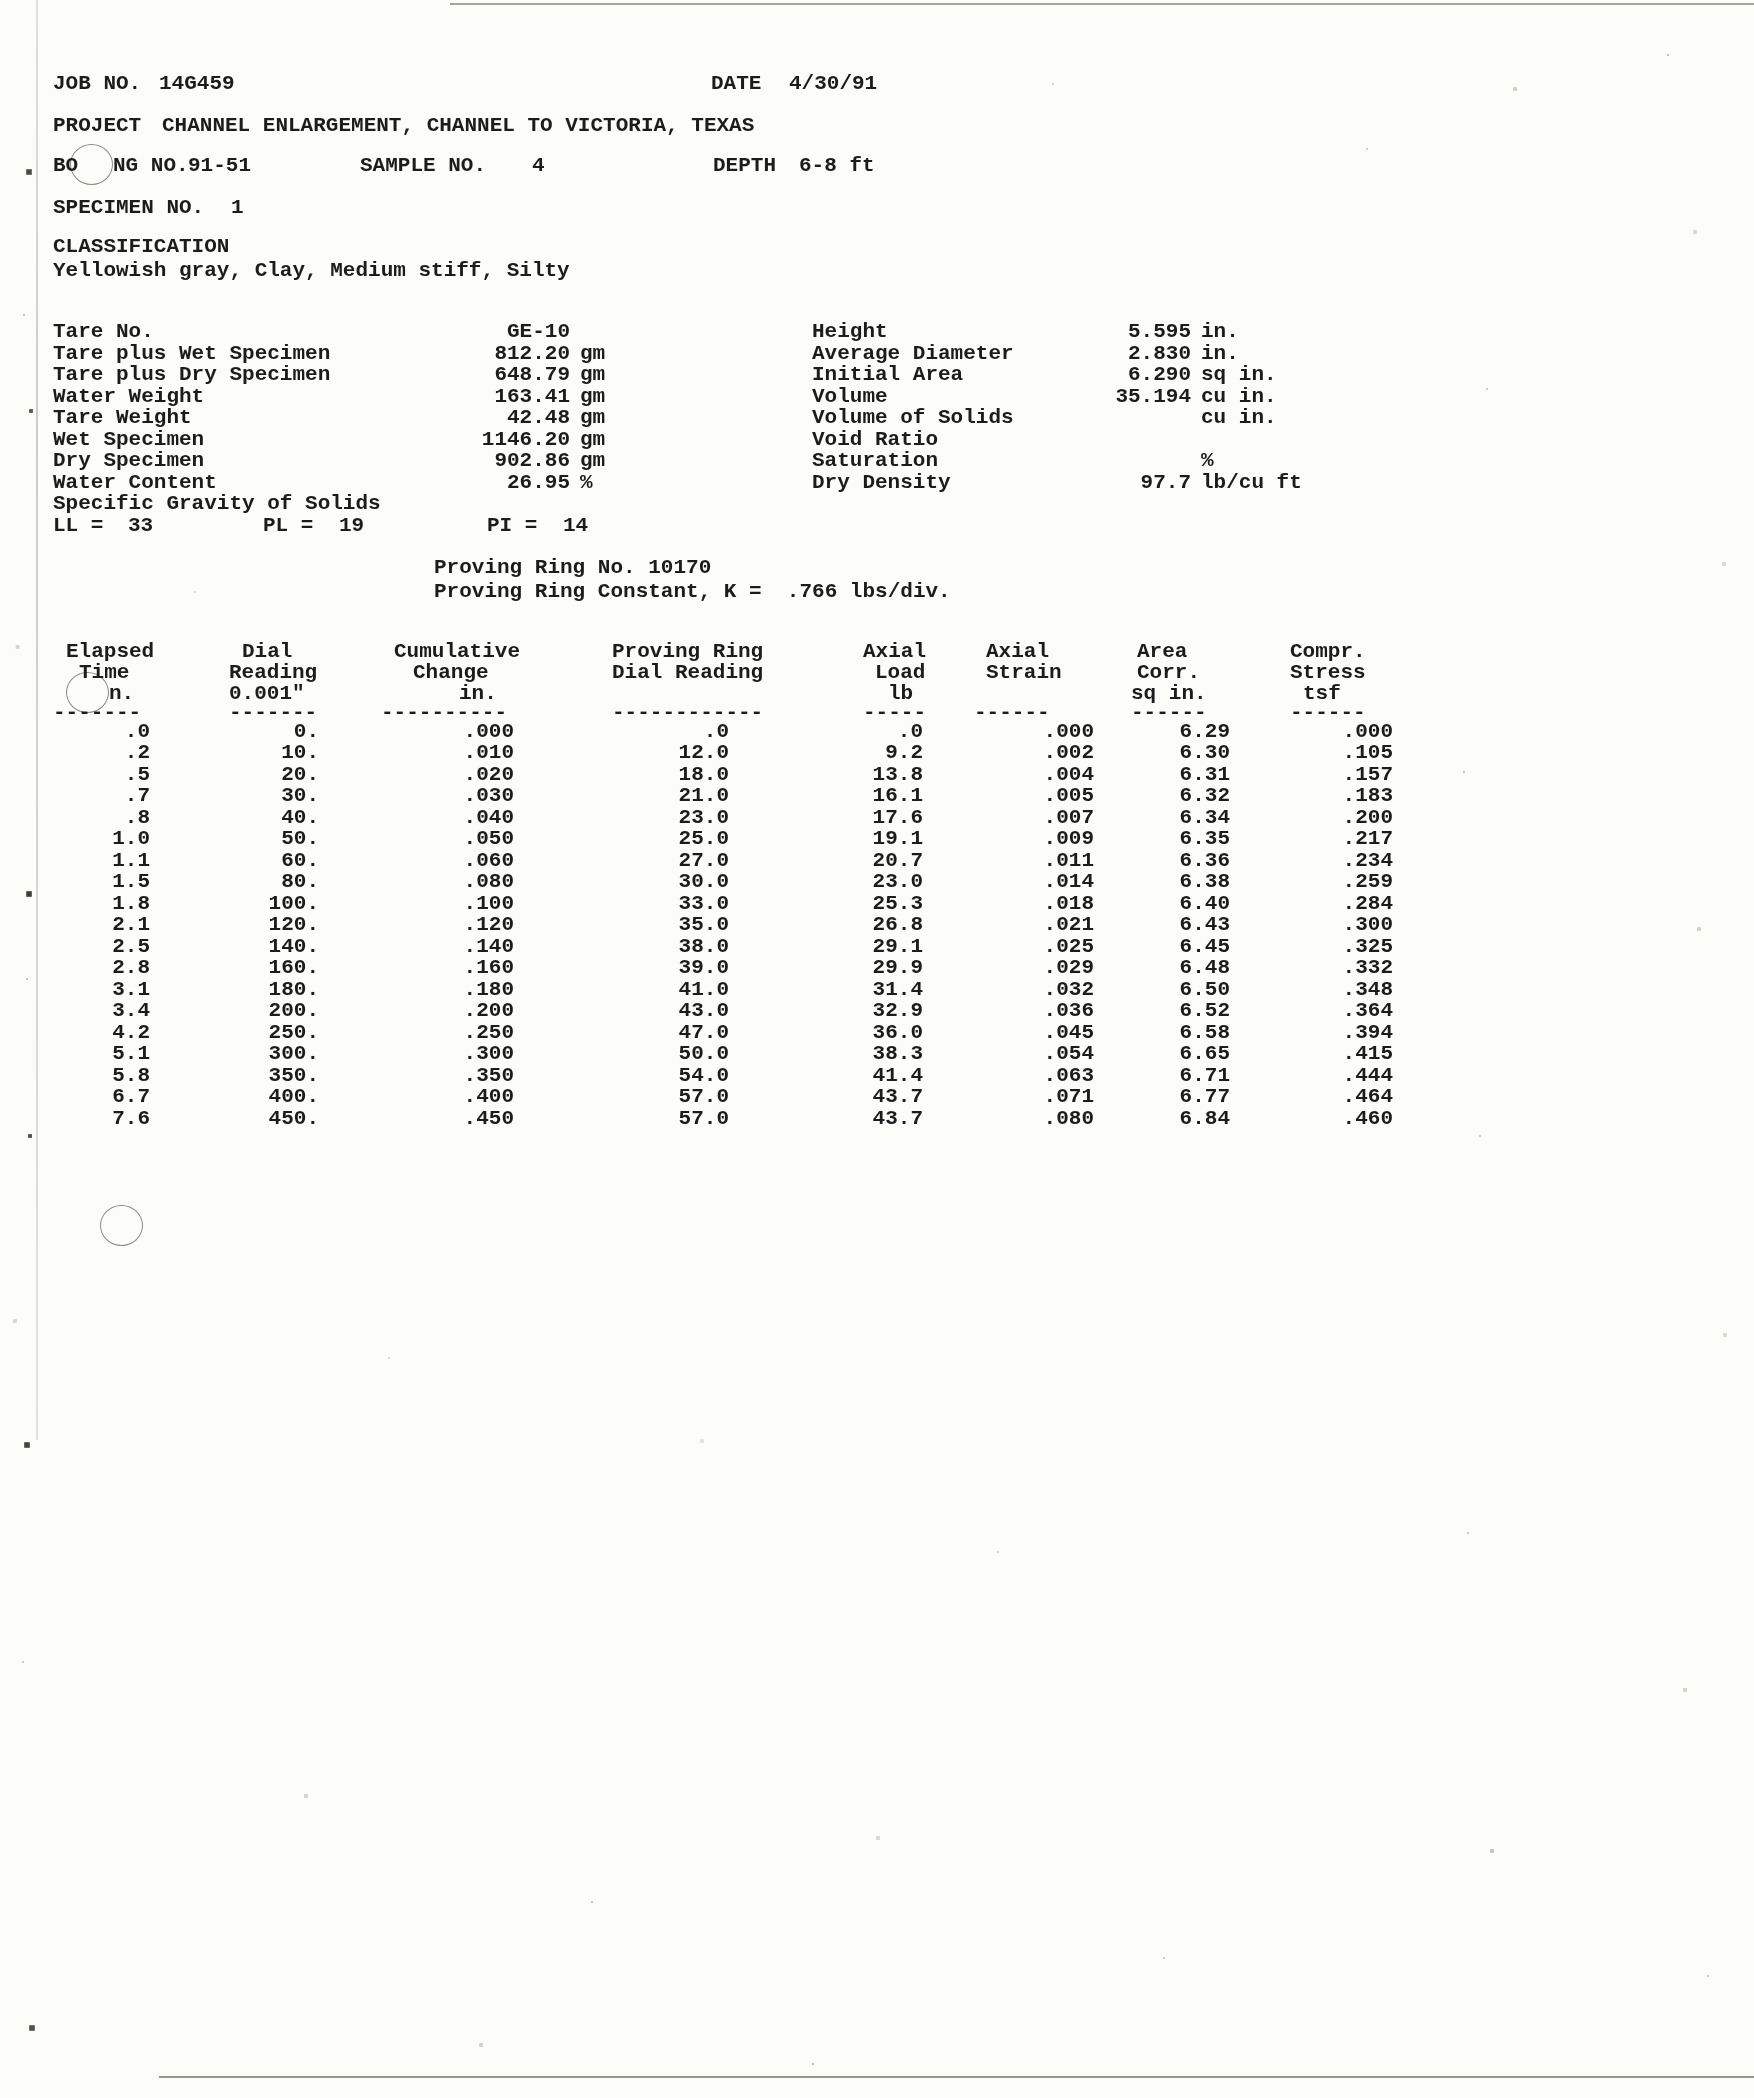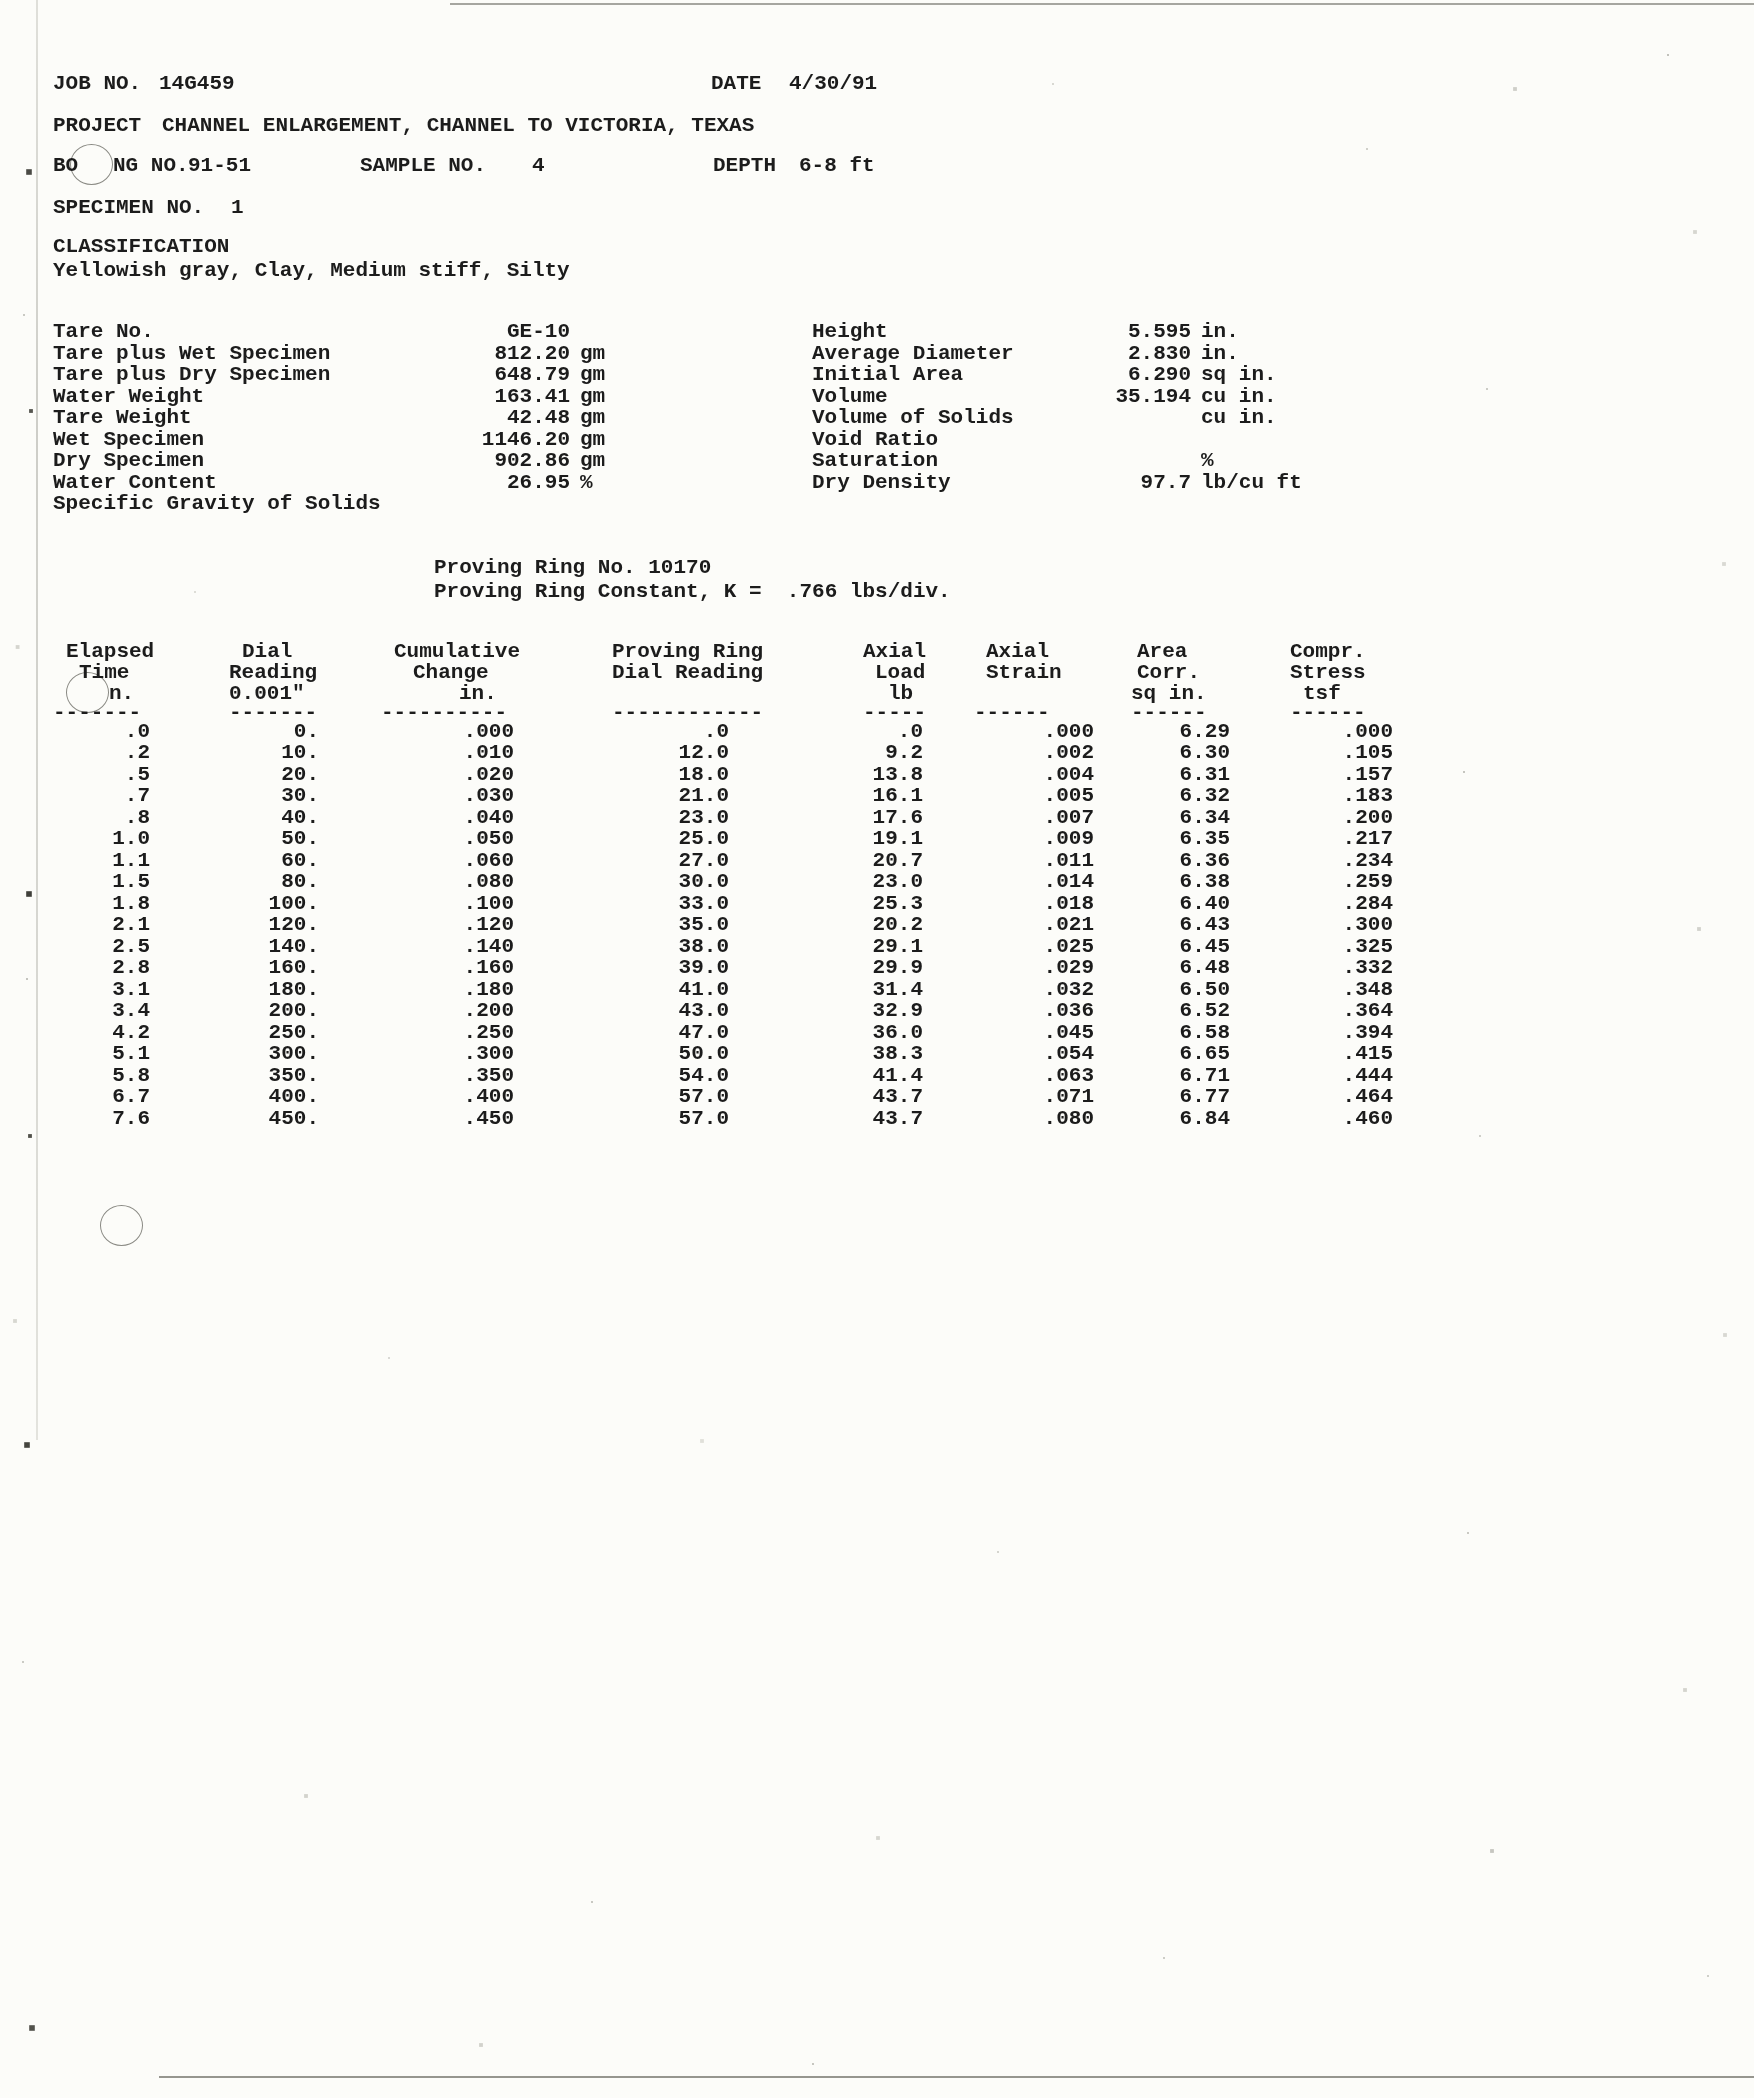"LL =" div.line { html: none -> <div> <span>LL =</span> <span>33</span> <span>PL =</span> <span>19</span> <span>PI =</span> <span>14</span> </div> }
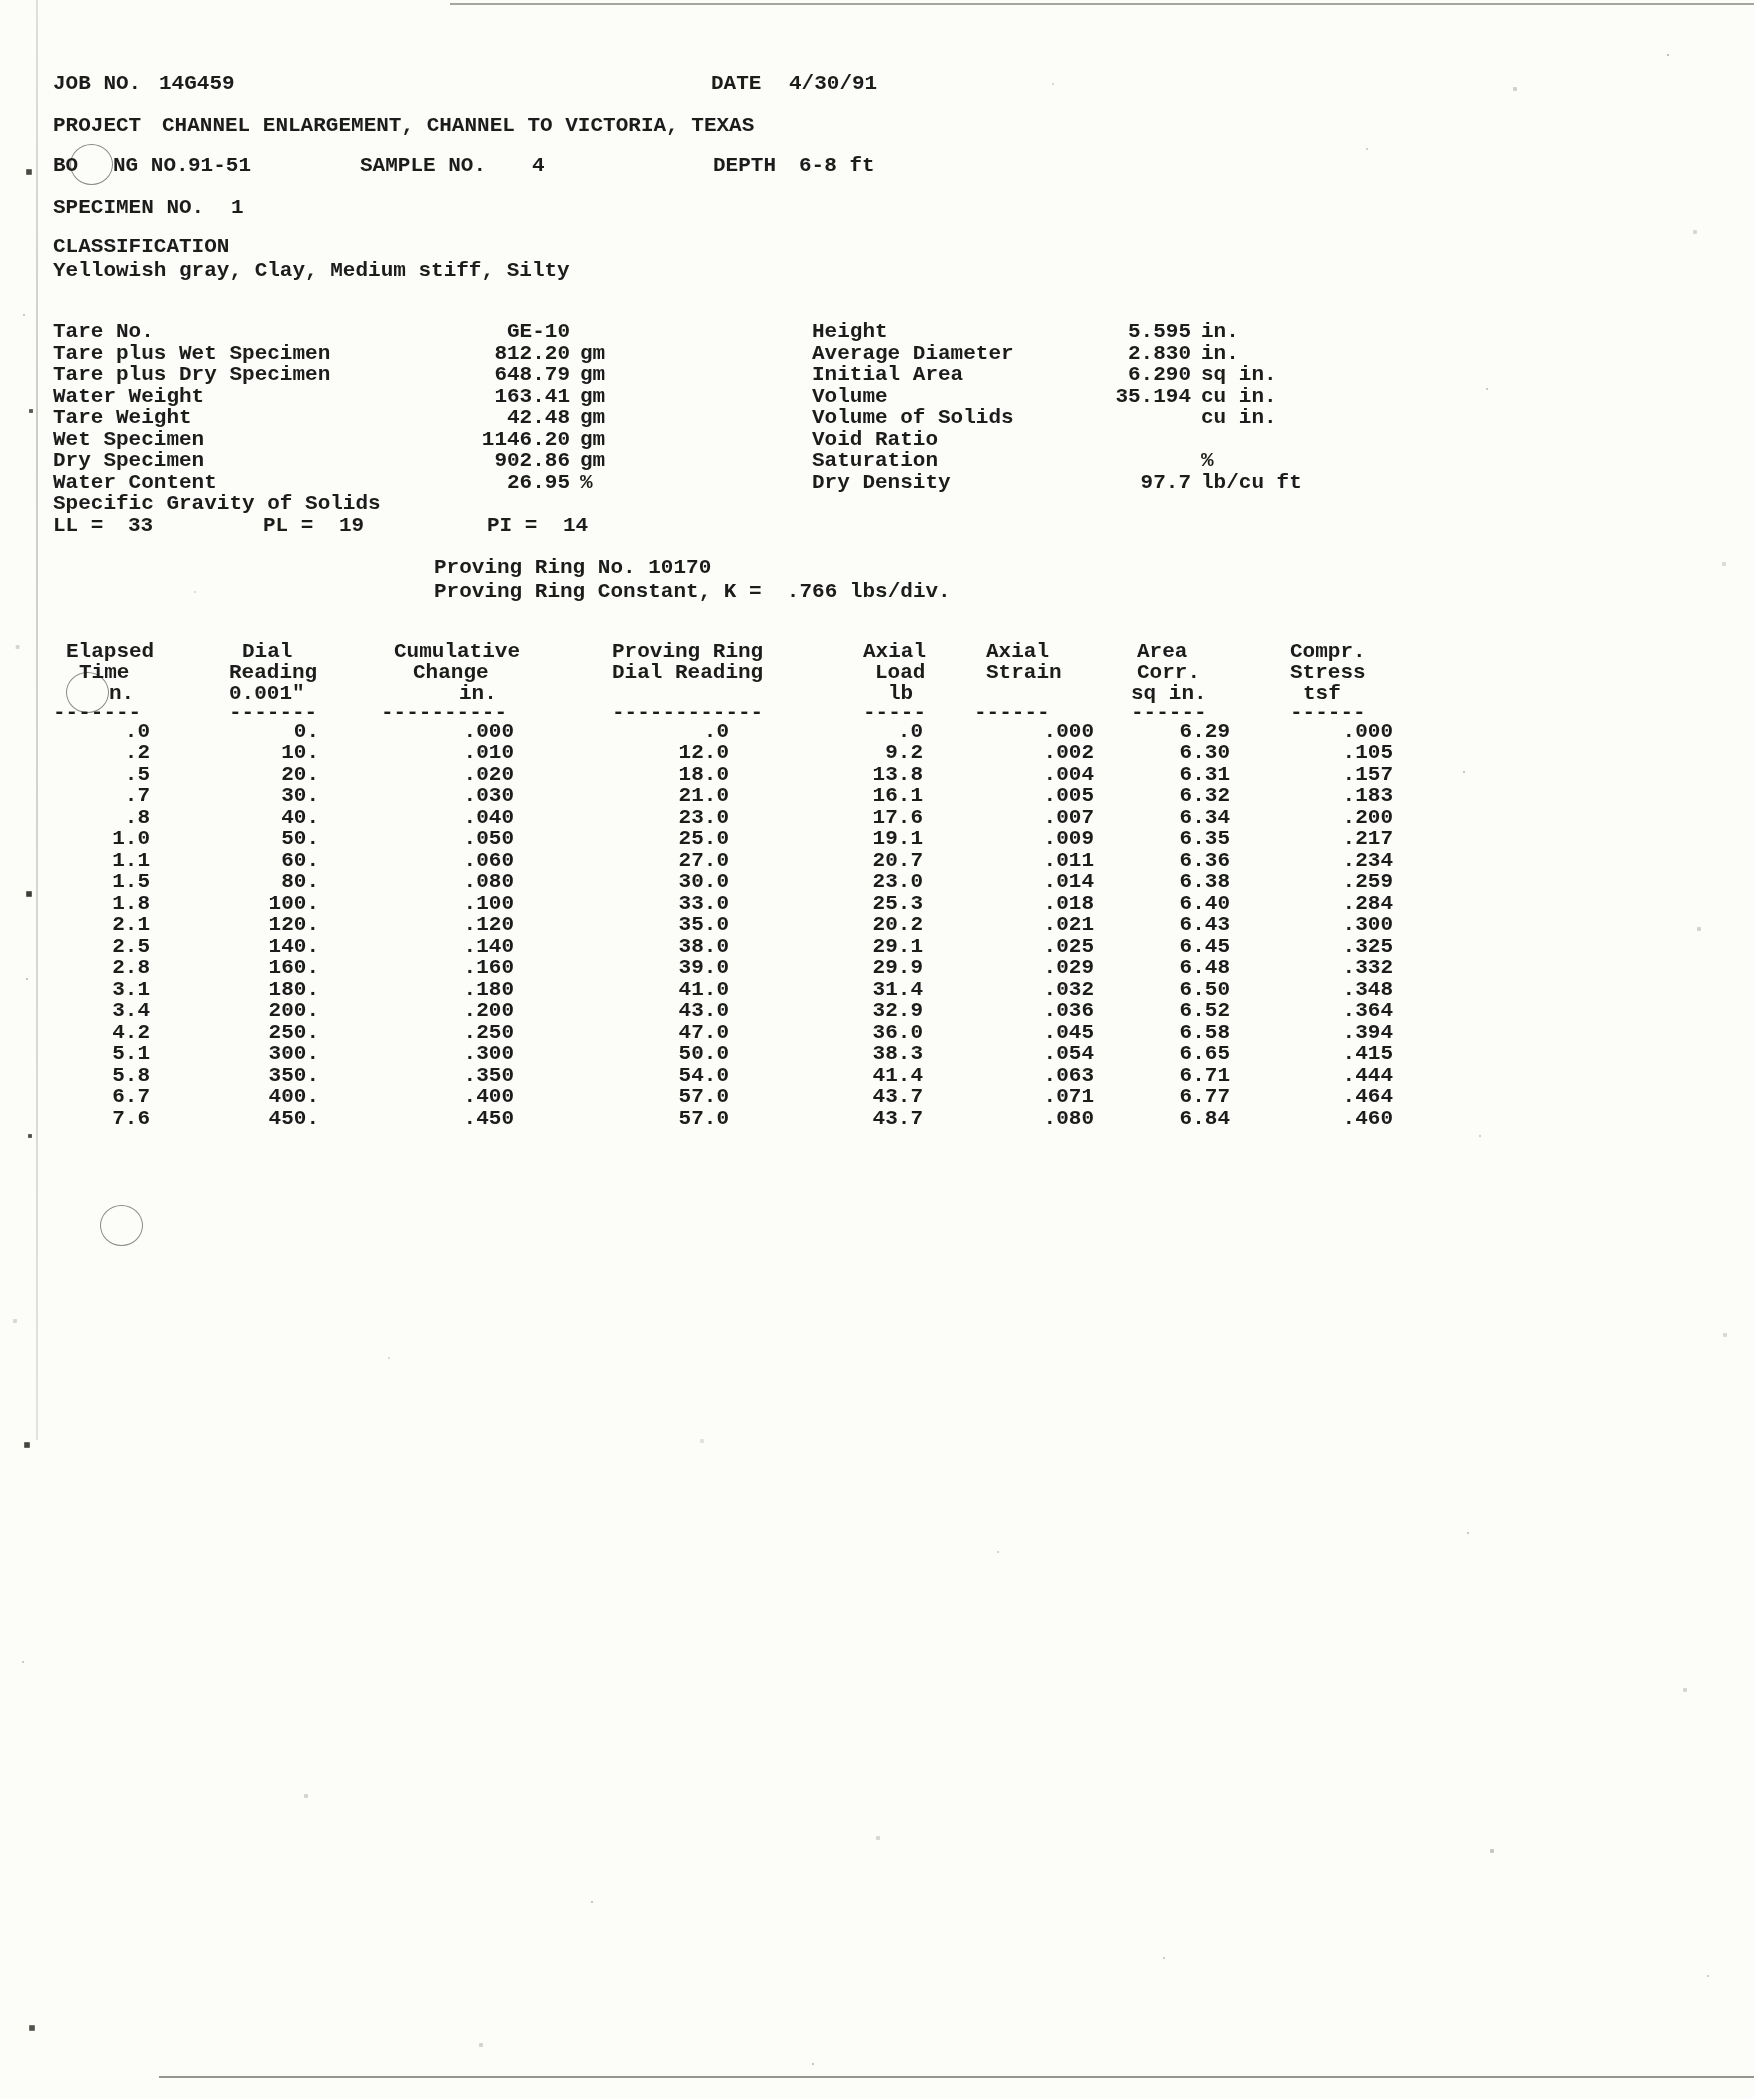"20.2" span.cell { text: 20.2 -> 26.8 }
